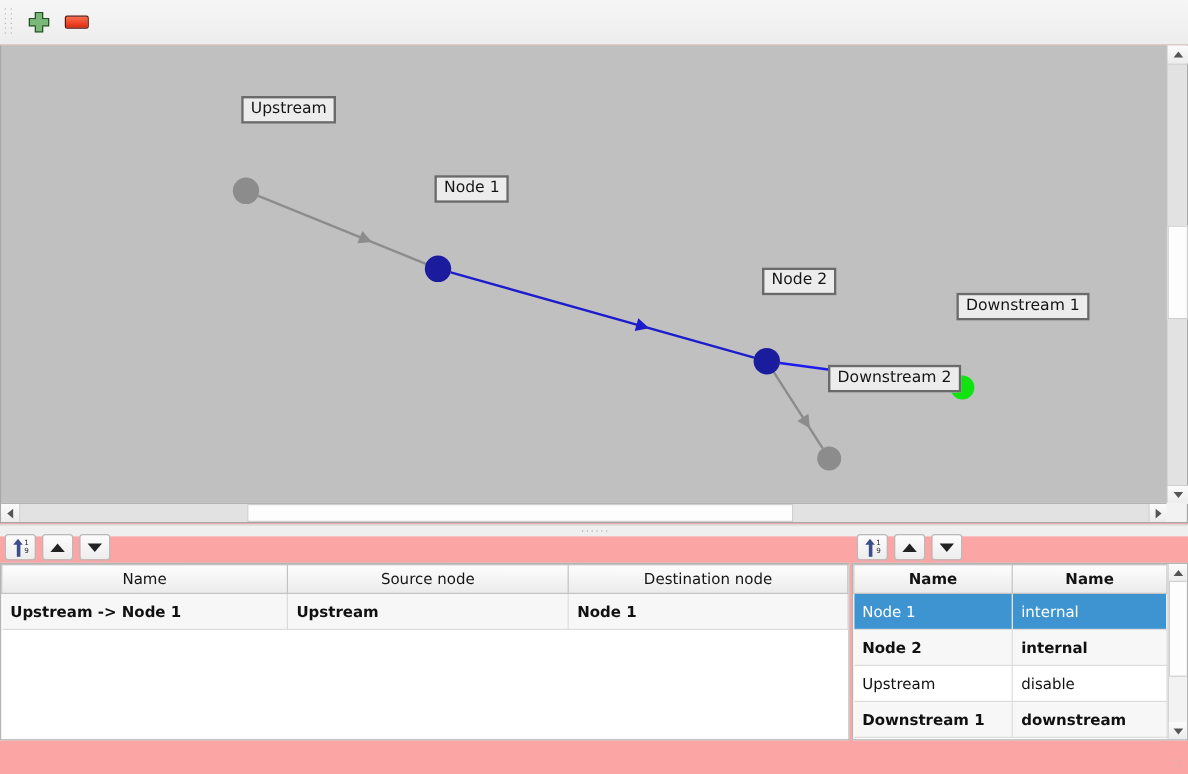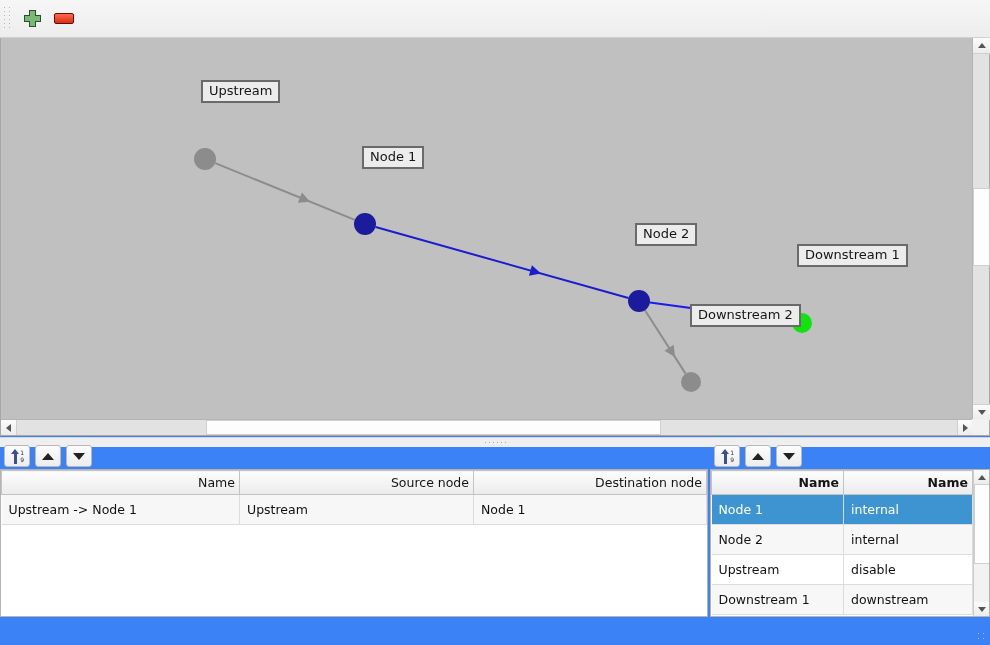"Upstream" #app { background: #3b82f6 -> #fca5a5 }
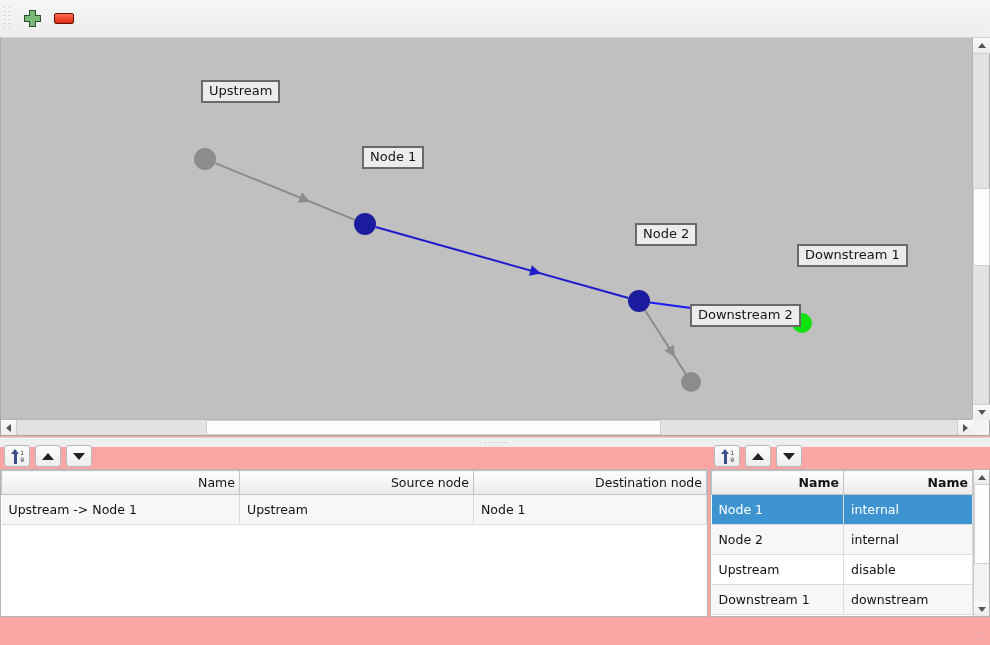"Name" table.grid th { text-align: right -> center }
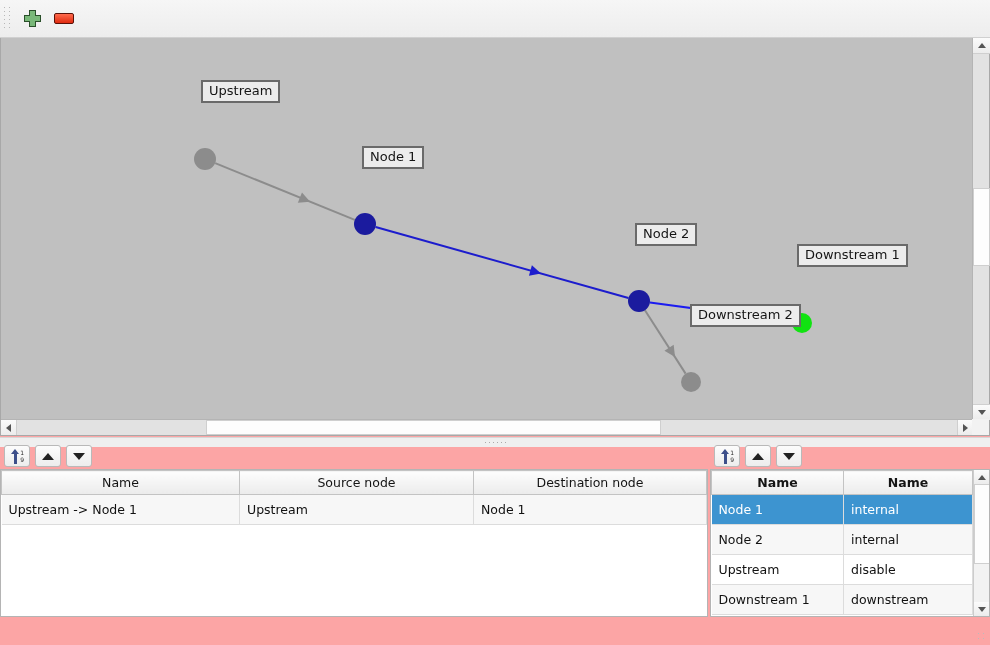"Upstream -> Node 1" table.grid tr.even td { font-weight: none -> bold }
